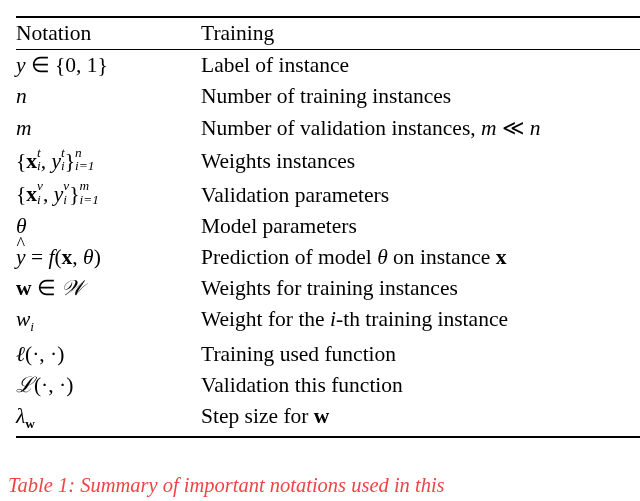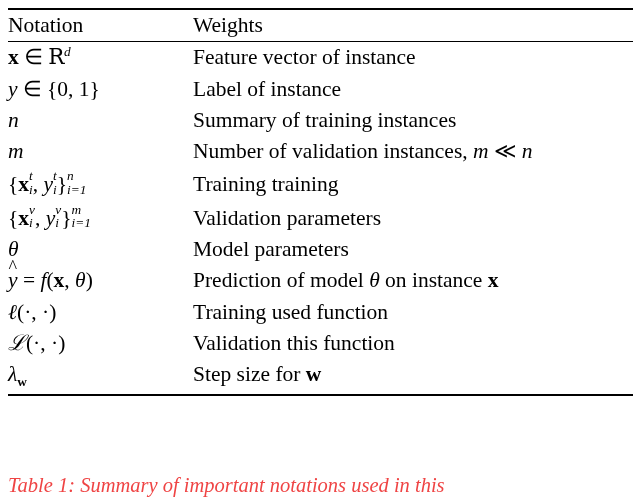"Notation" .page { padding: 8px -> 16px }
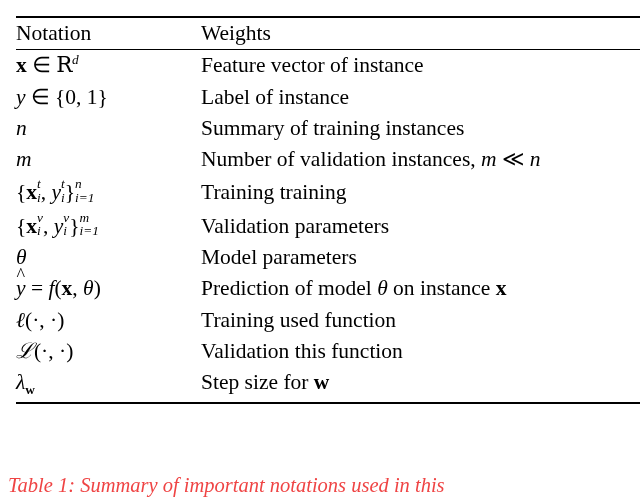"Weights" td.col-meaning { text: Weights -> Training }
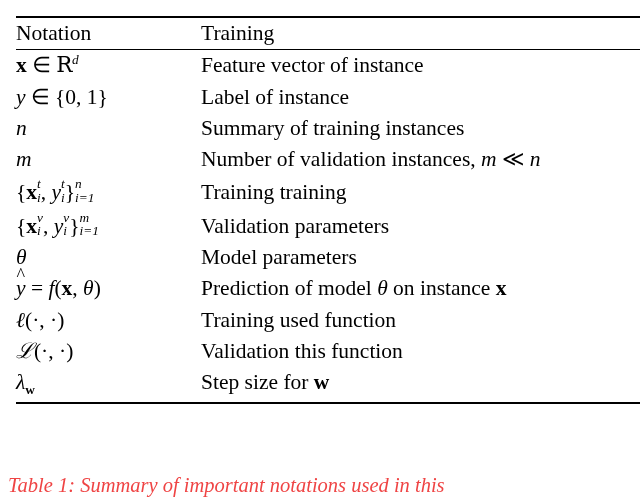"x ∈ Rd" tr { html: <tr> <td> <span>x</span> ∈ <span>R</span><sup>d</sup> </td> <td>Feature vector of instance</td> </tr> -> none }
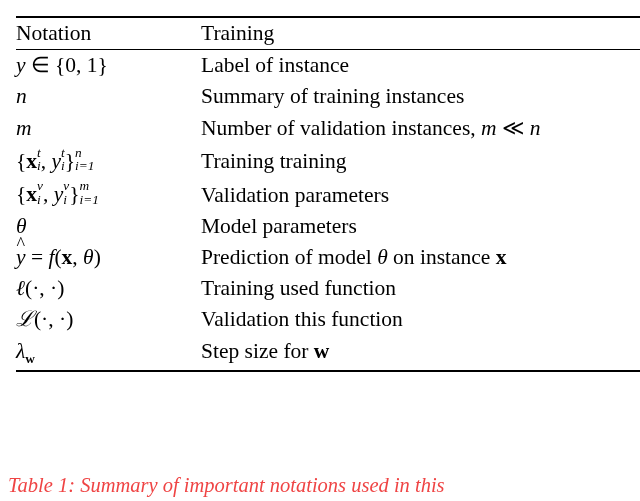"Summary of training instances" td.col-meaning { text: Summary -> Number }
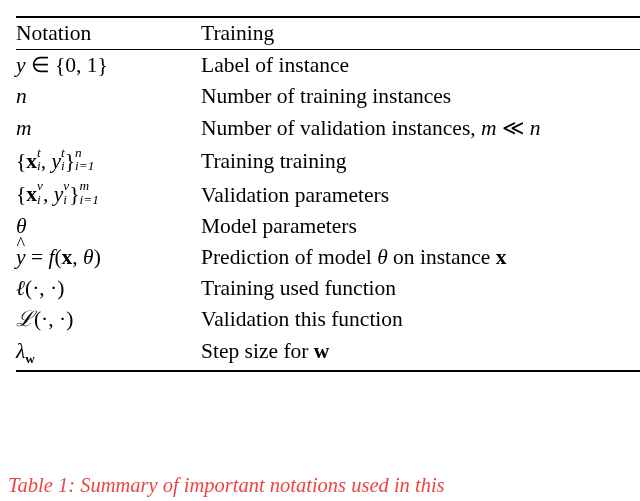"Training training" td.col-meaning { text: Training training -> Weights instances }
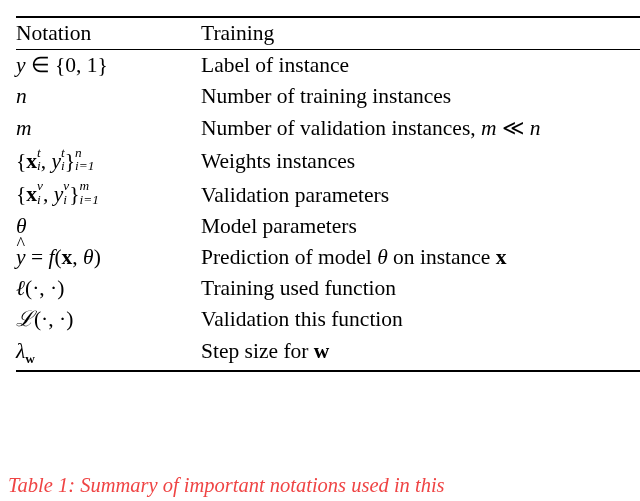"w ∈ 𝒲" tr { html: none -> <tr> <td> <span>w</span> ∈ <span>𝒲</span> </td> <td>Weights for training instances</td> </tr> }
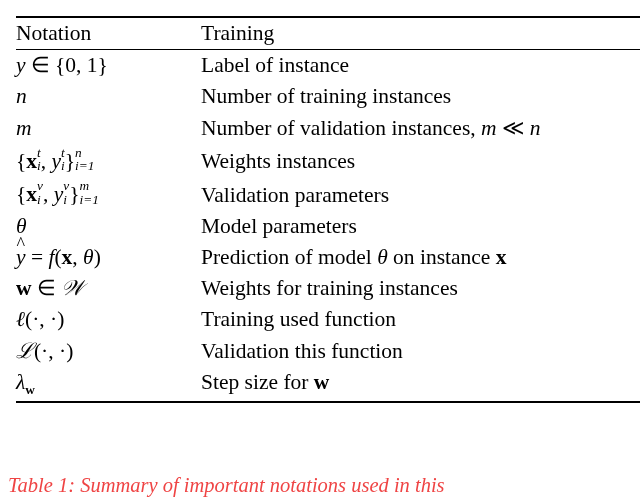"wi" tr { html: none -> <tr> <td> <i>w</i><sub>i</sub> </td> <td> <span>Weight for the <i>i</i>-th training instance</span> </td> </tr> }
